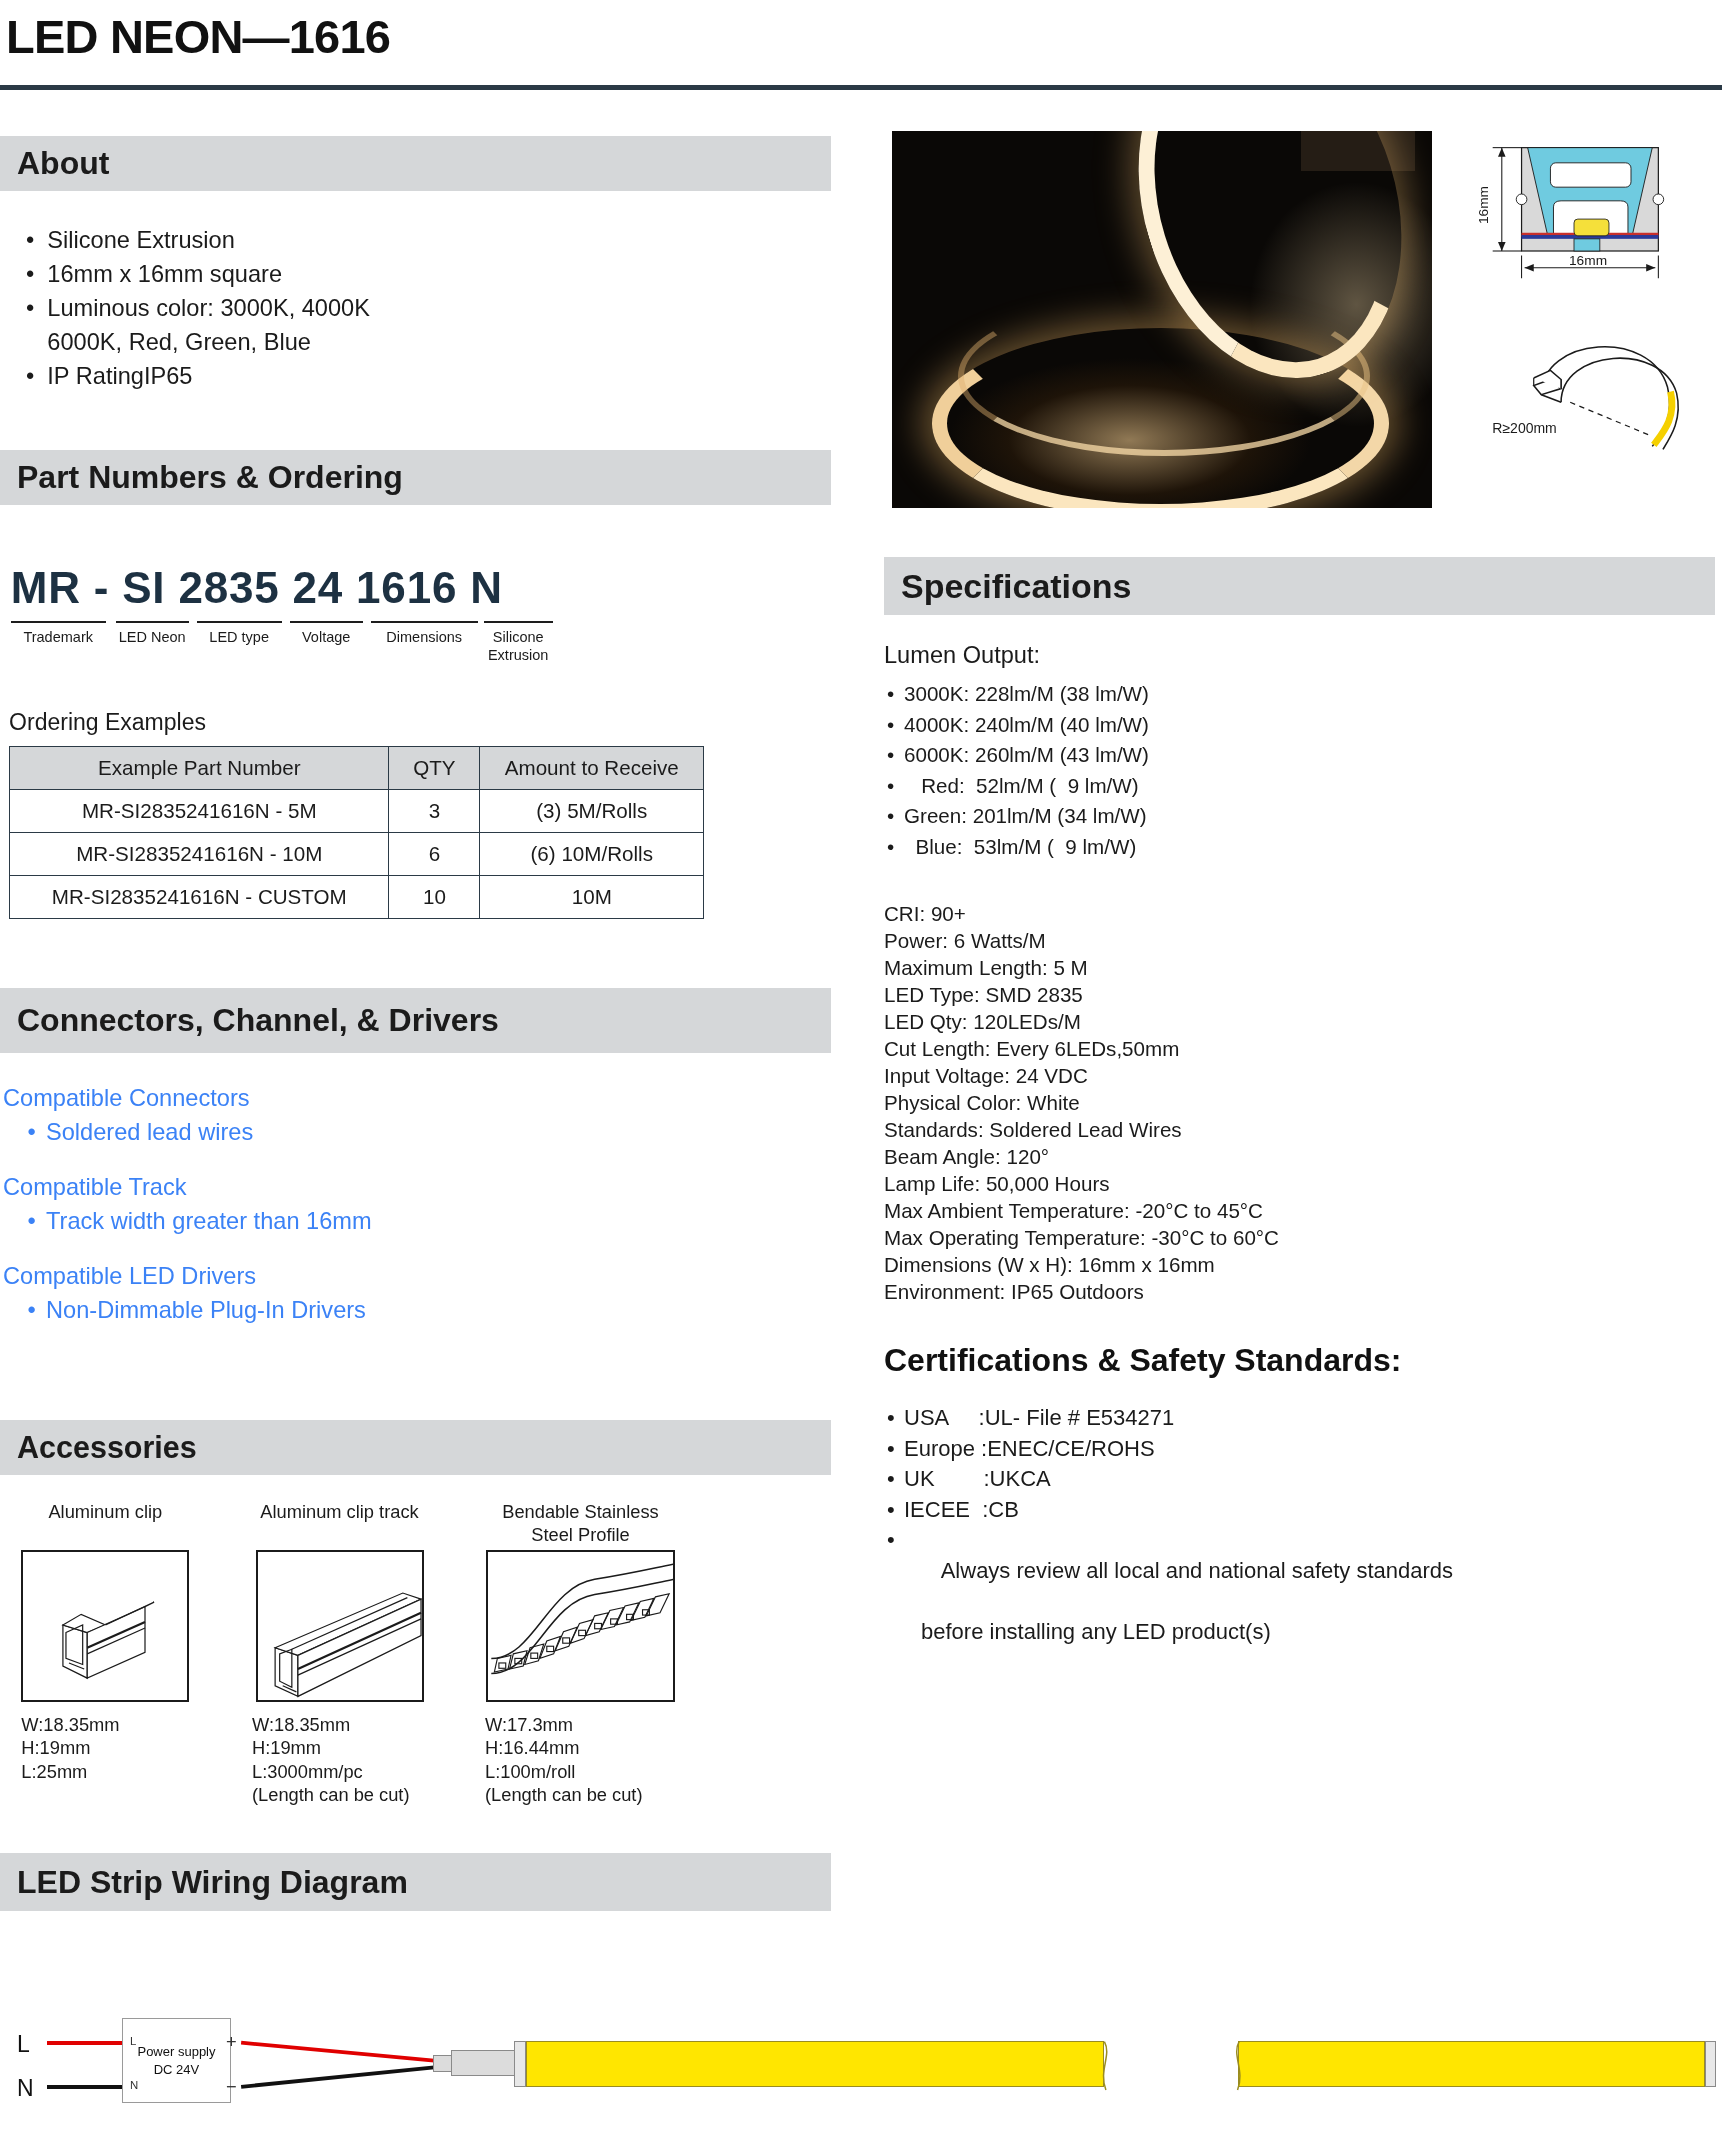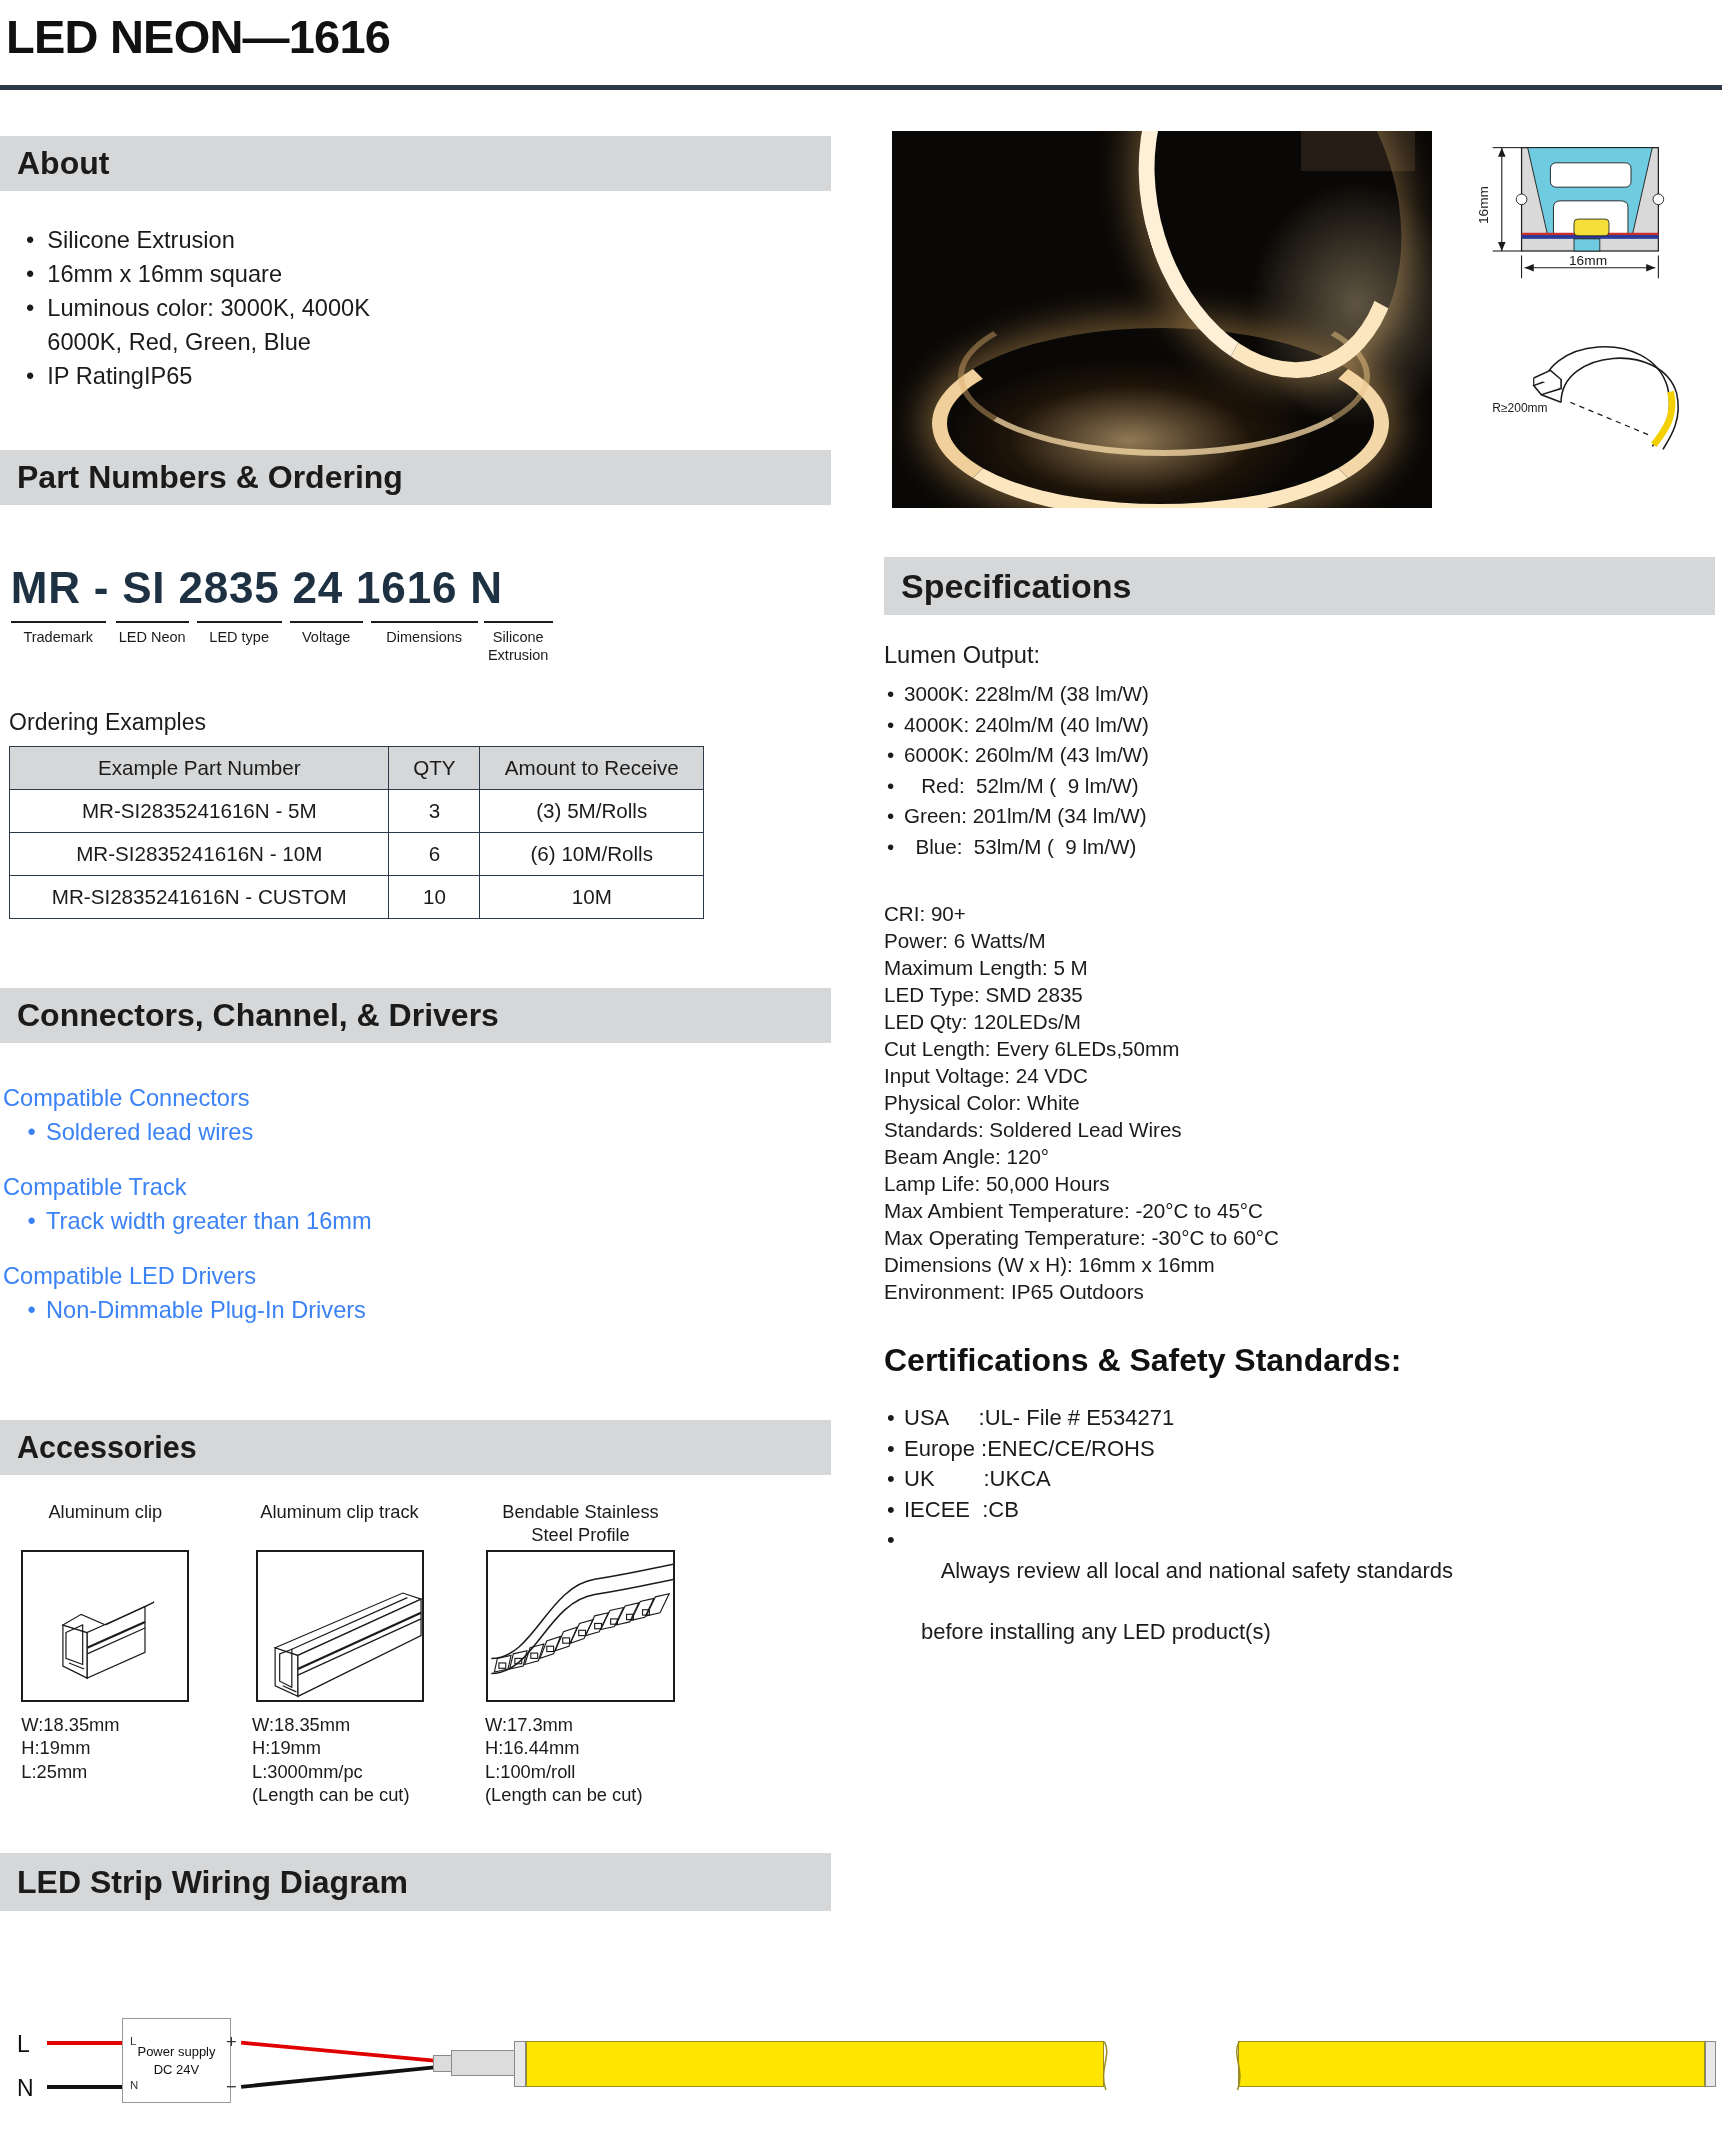"R≥200mm" .bend-label { font-size: 12px -> 14px; top: 96px -> 115px }
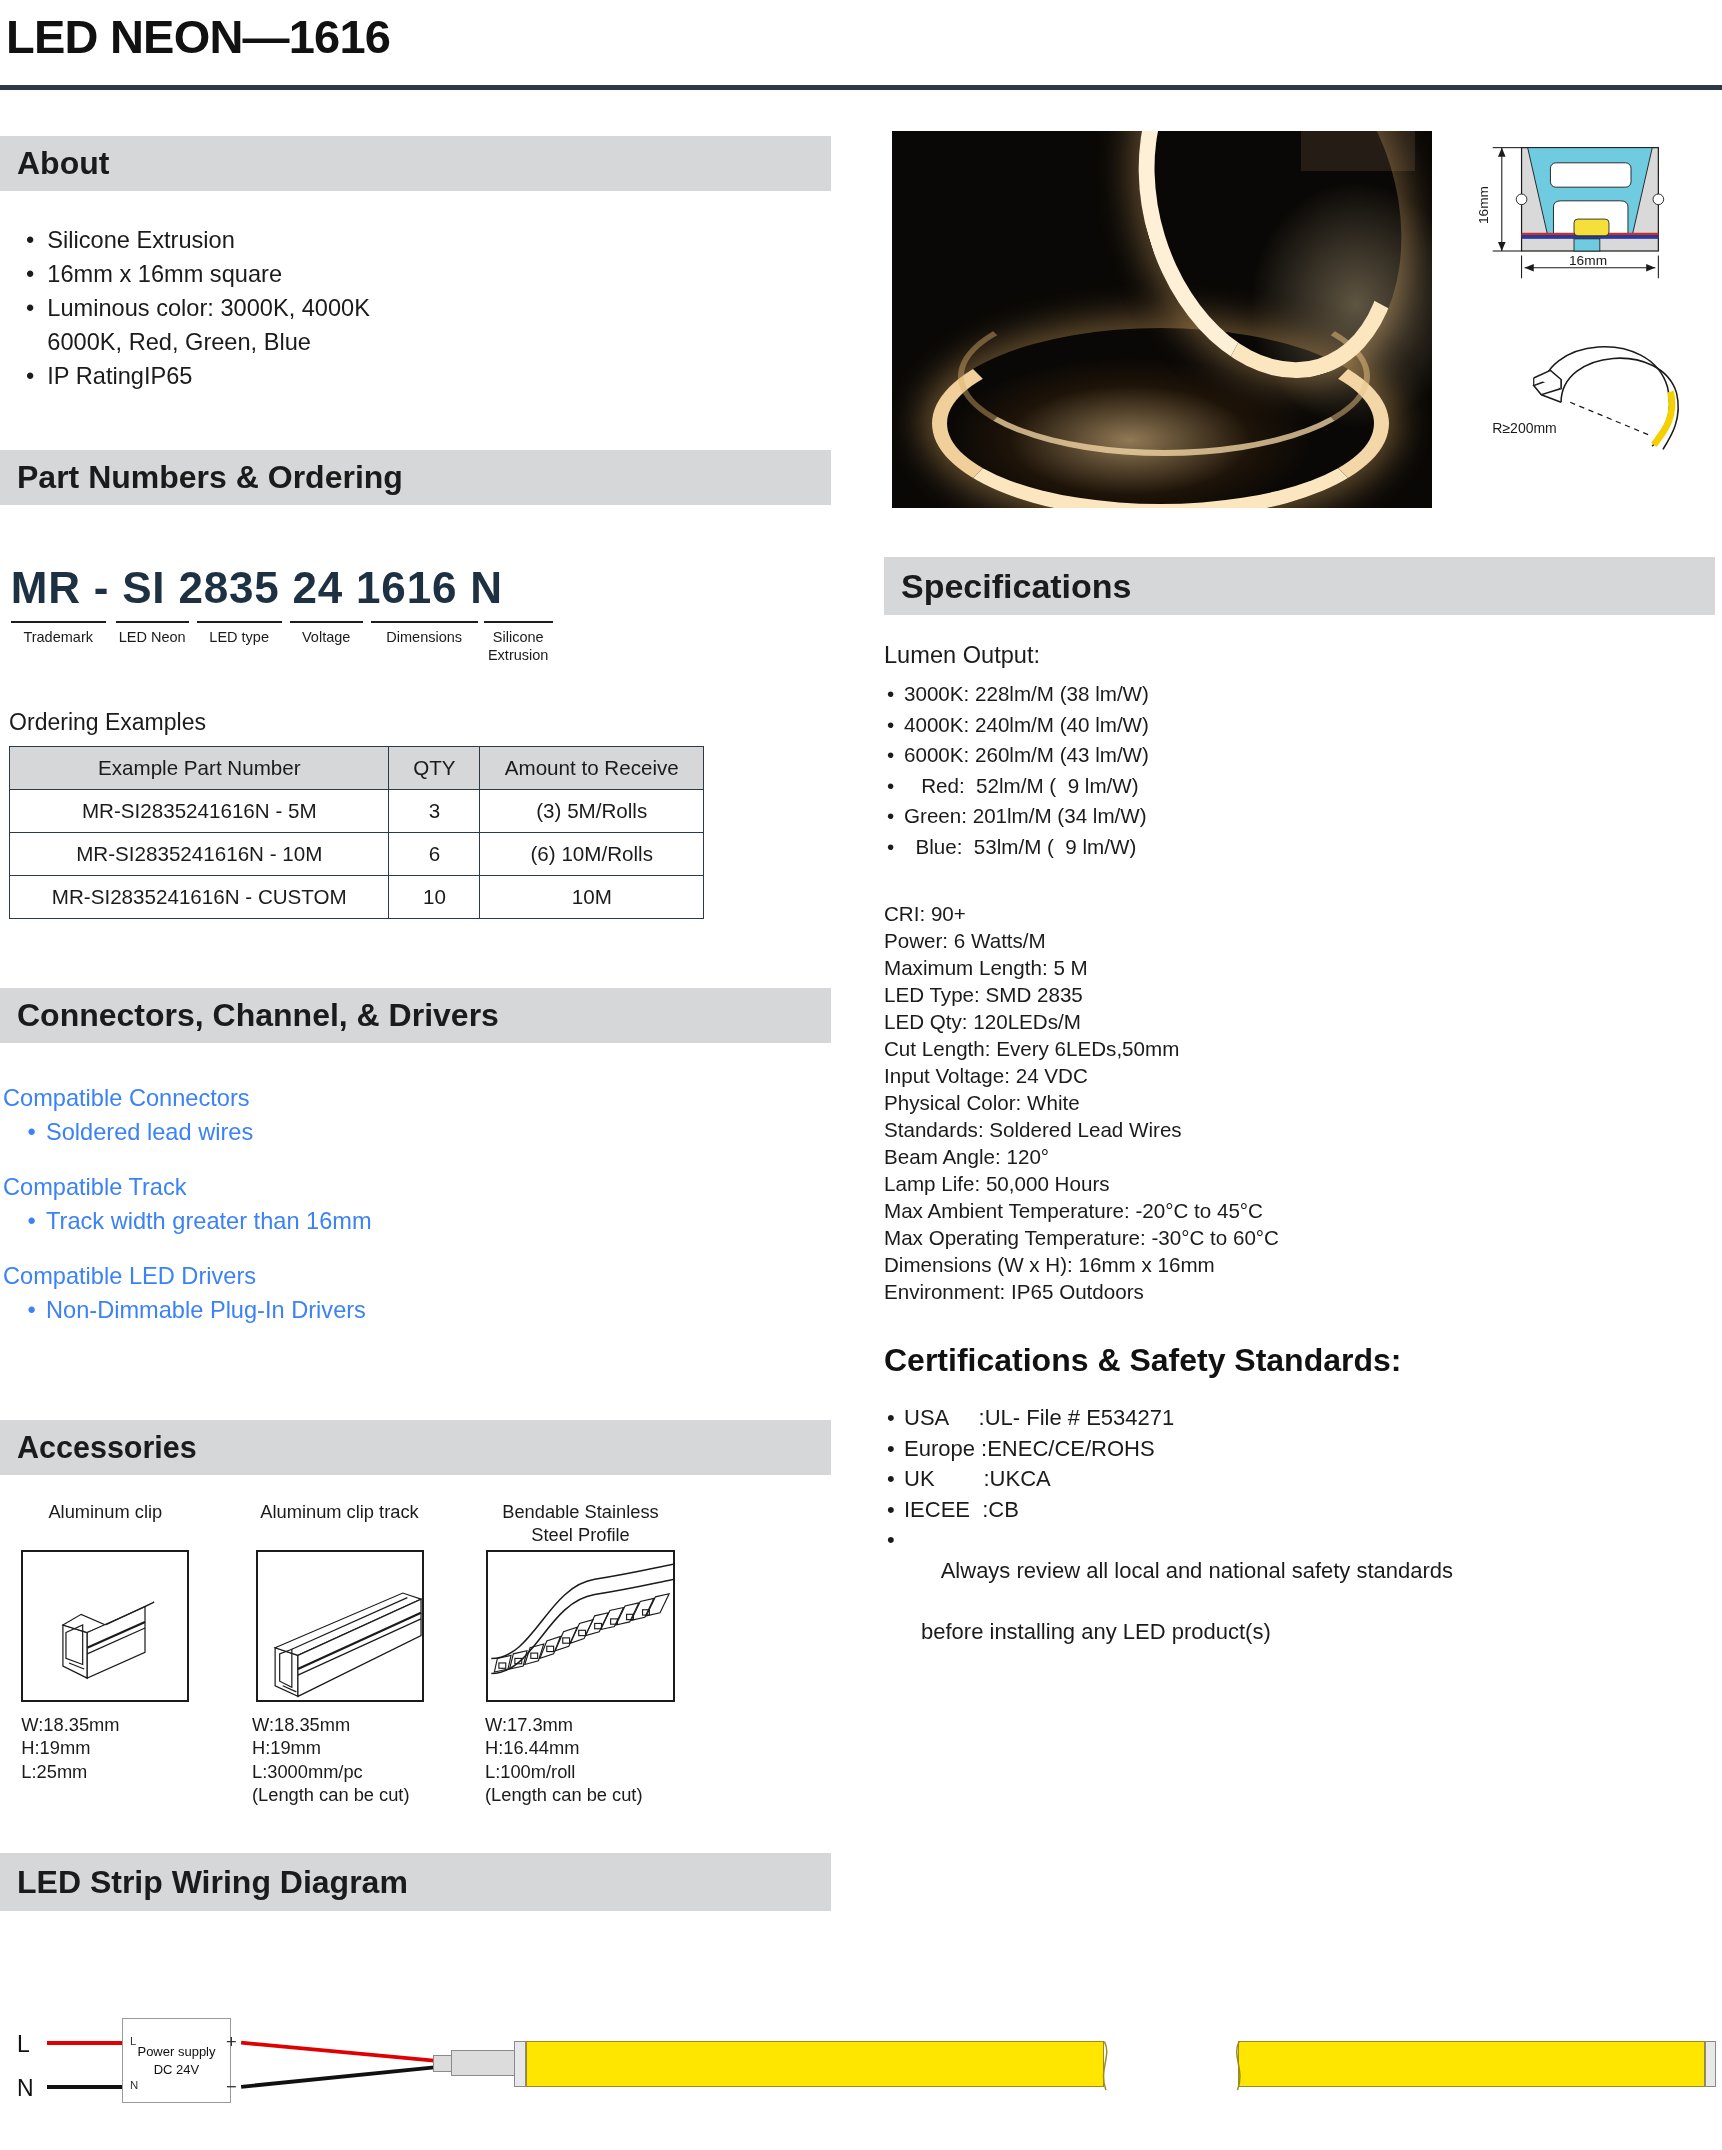"Connectors, Channel, & Drivers" #bar-conn { height: 55px -> 65px }
